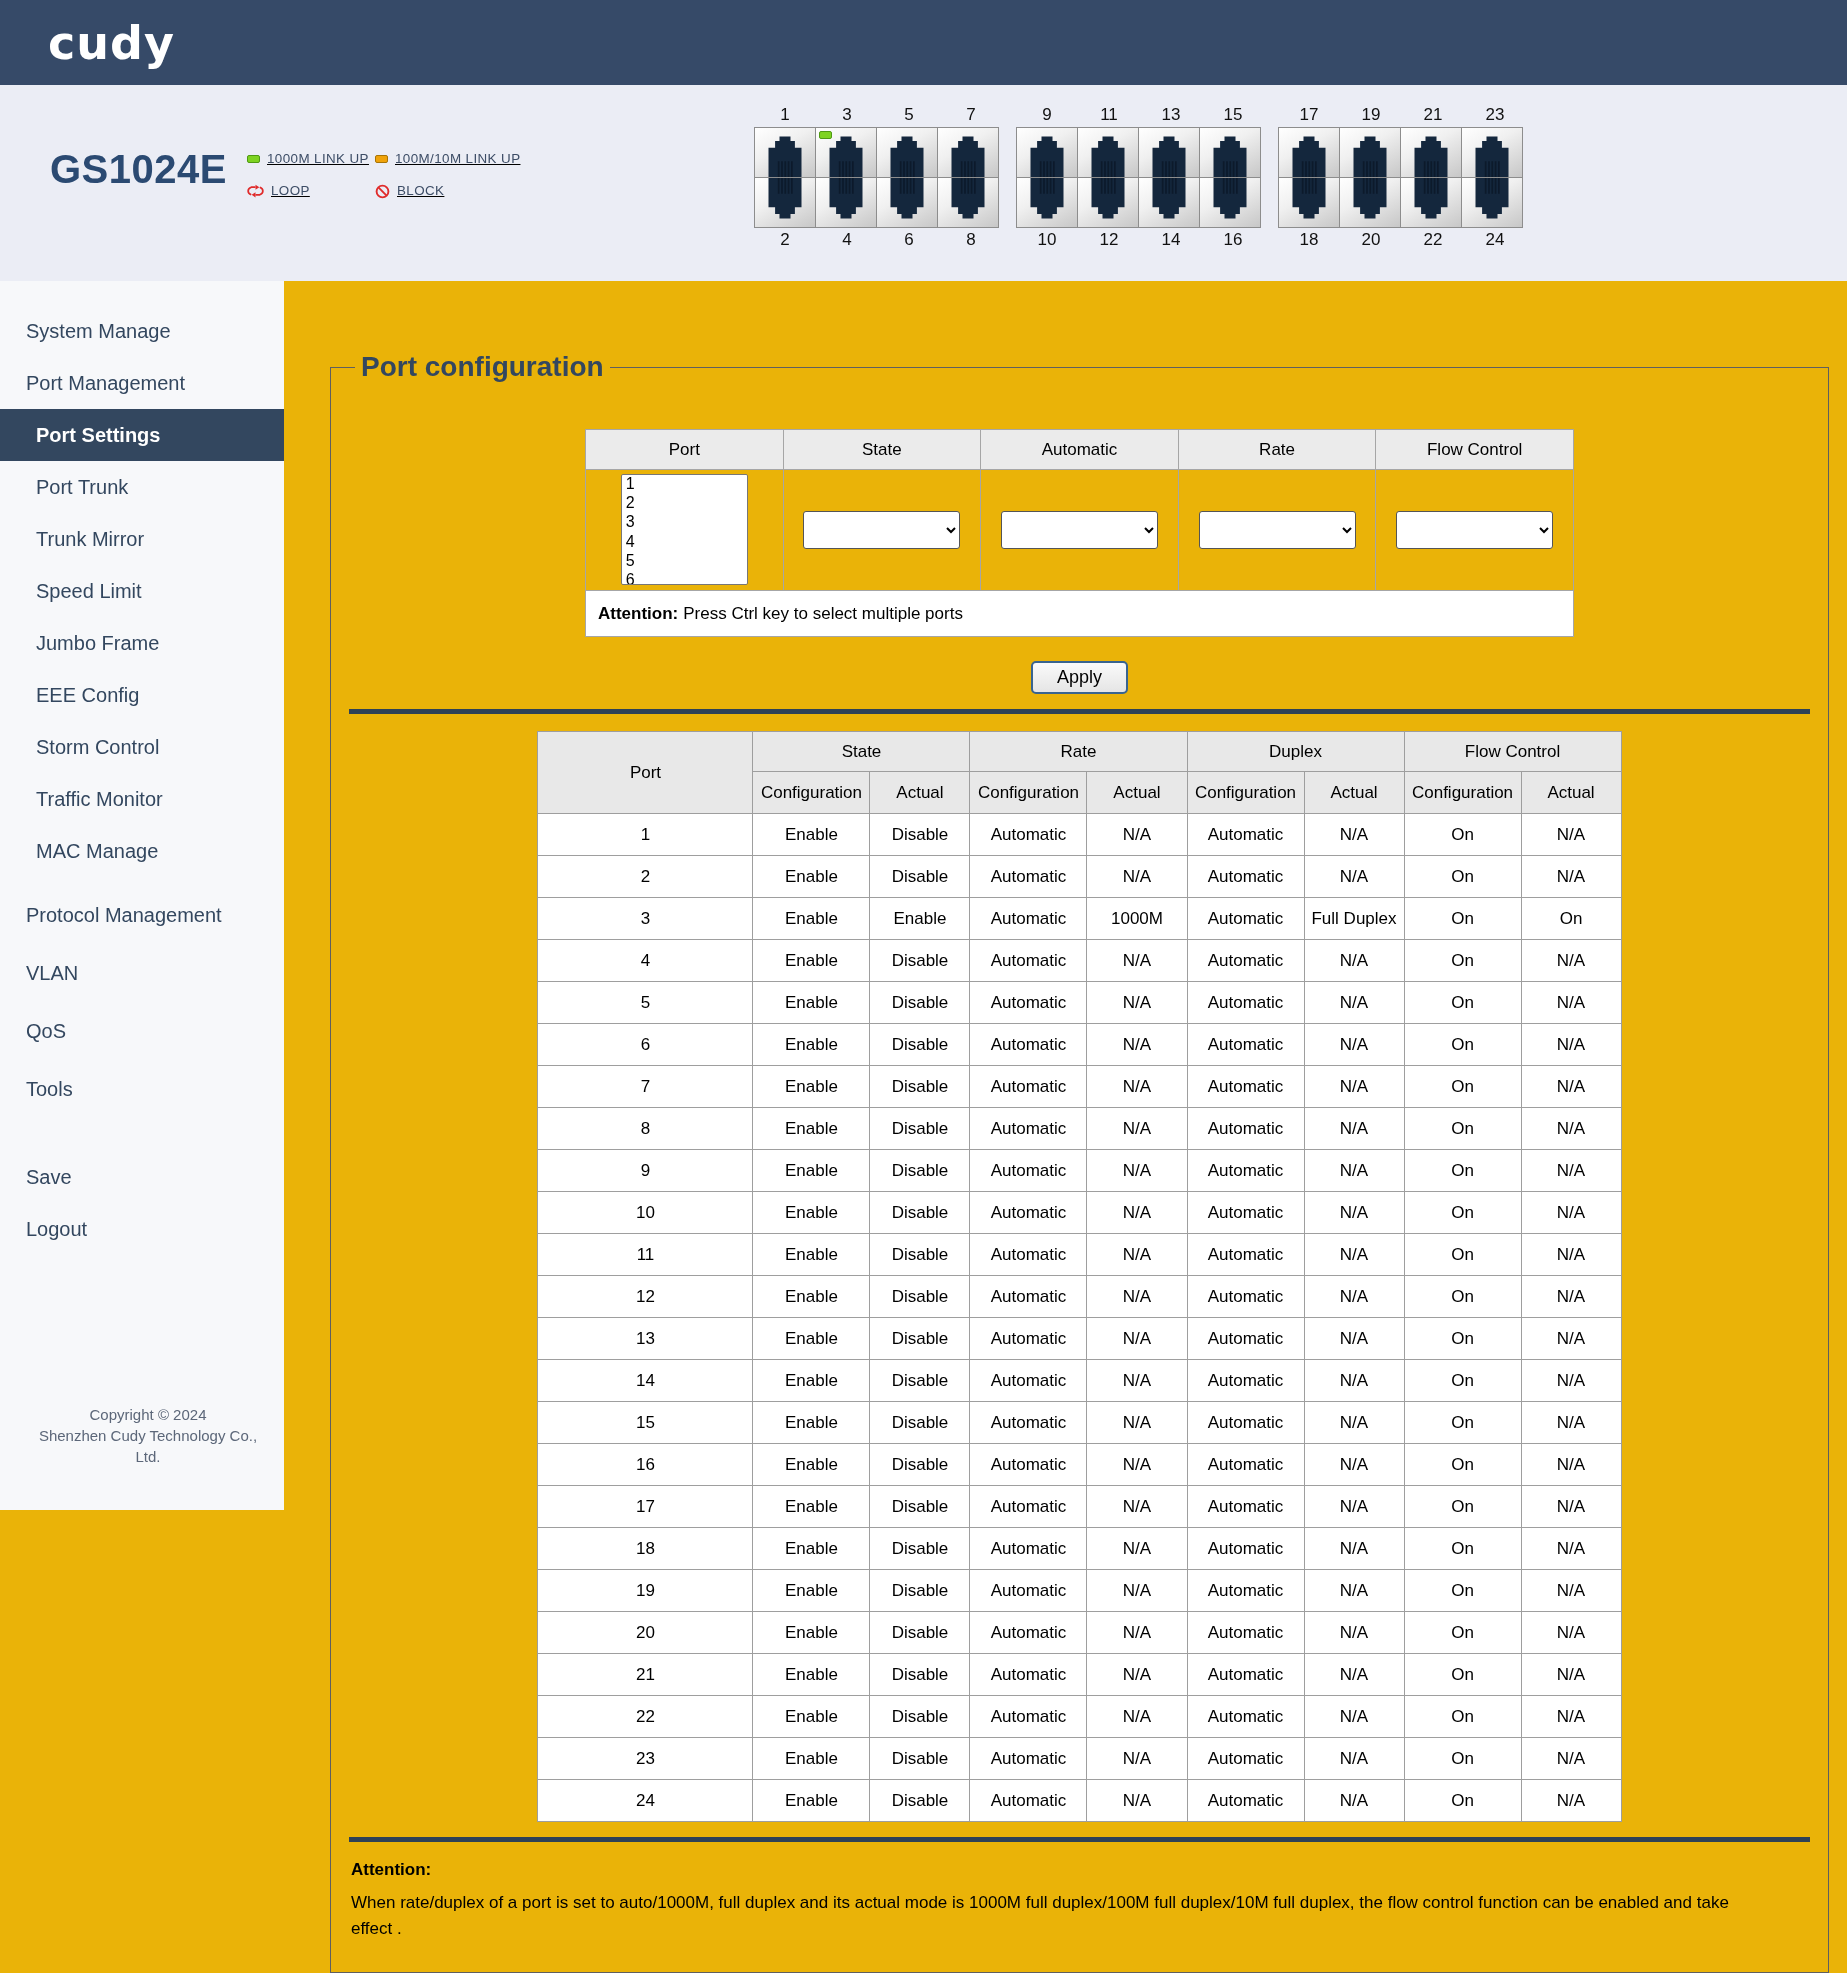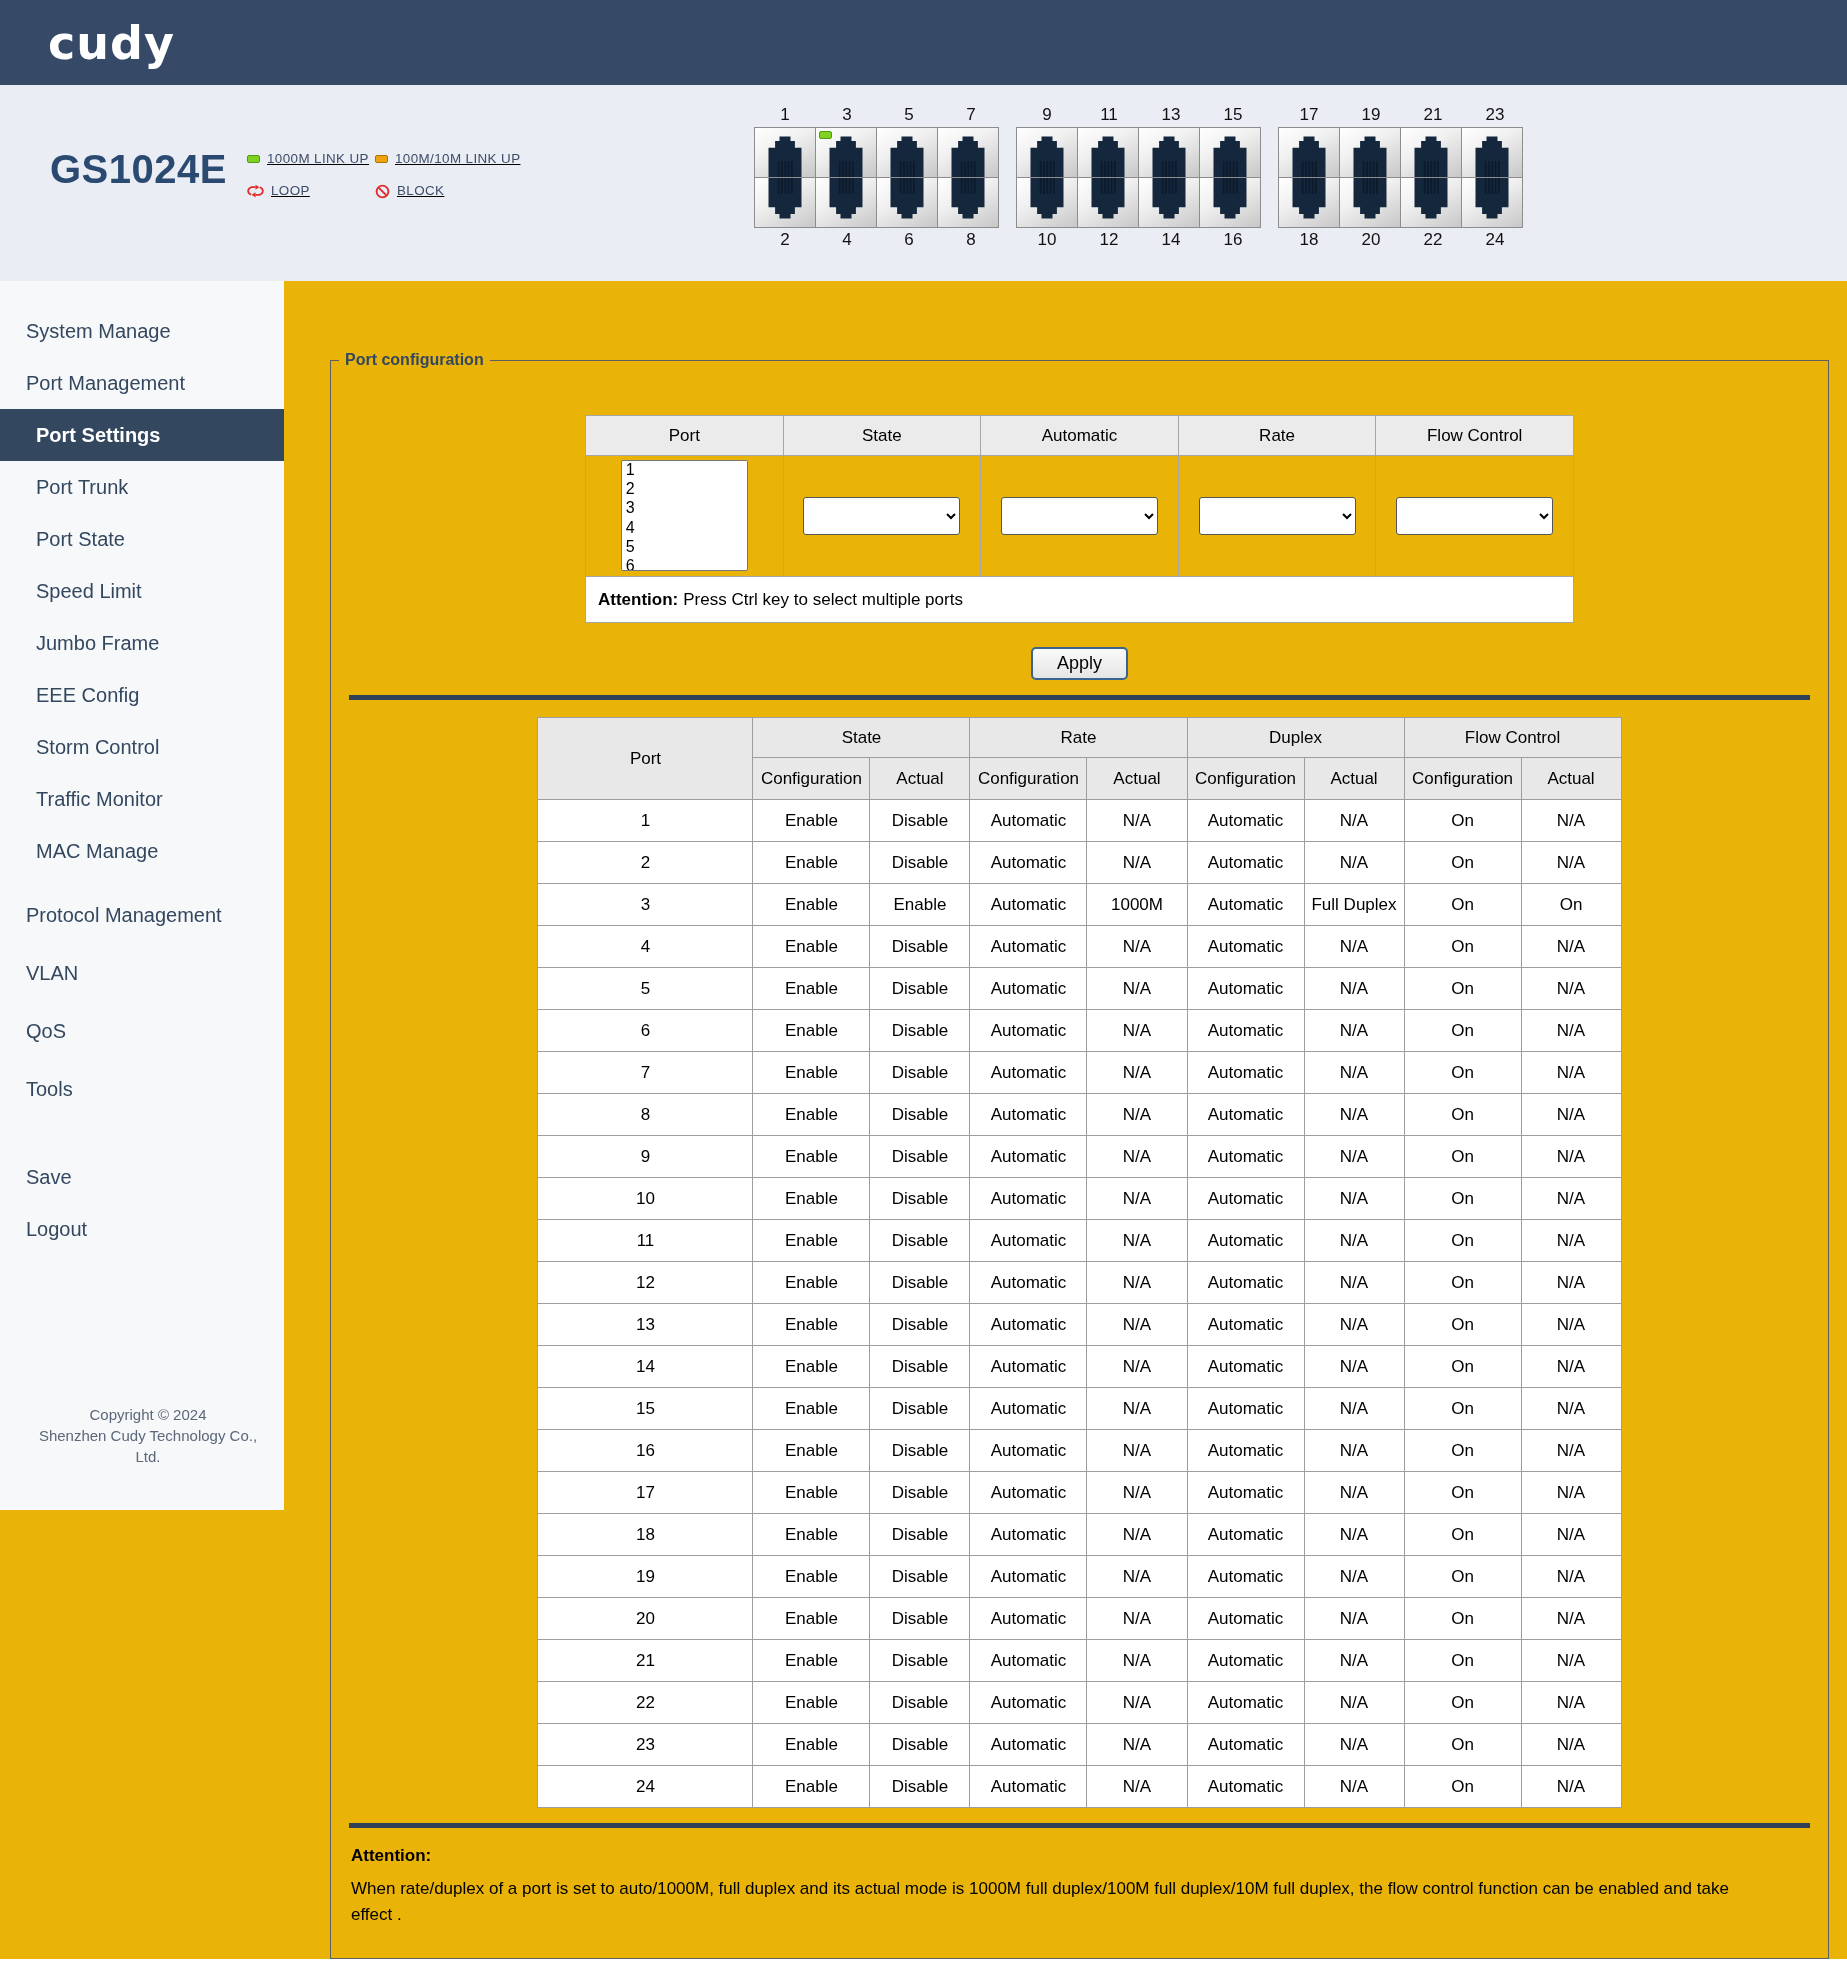"Port configuration" legend.panel-title { font-size: 16px -> 28px; margin-left: 8px -> 24px }
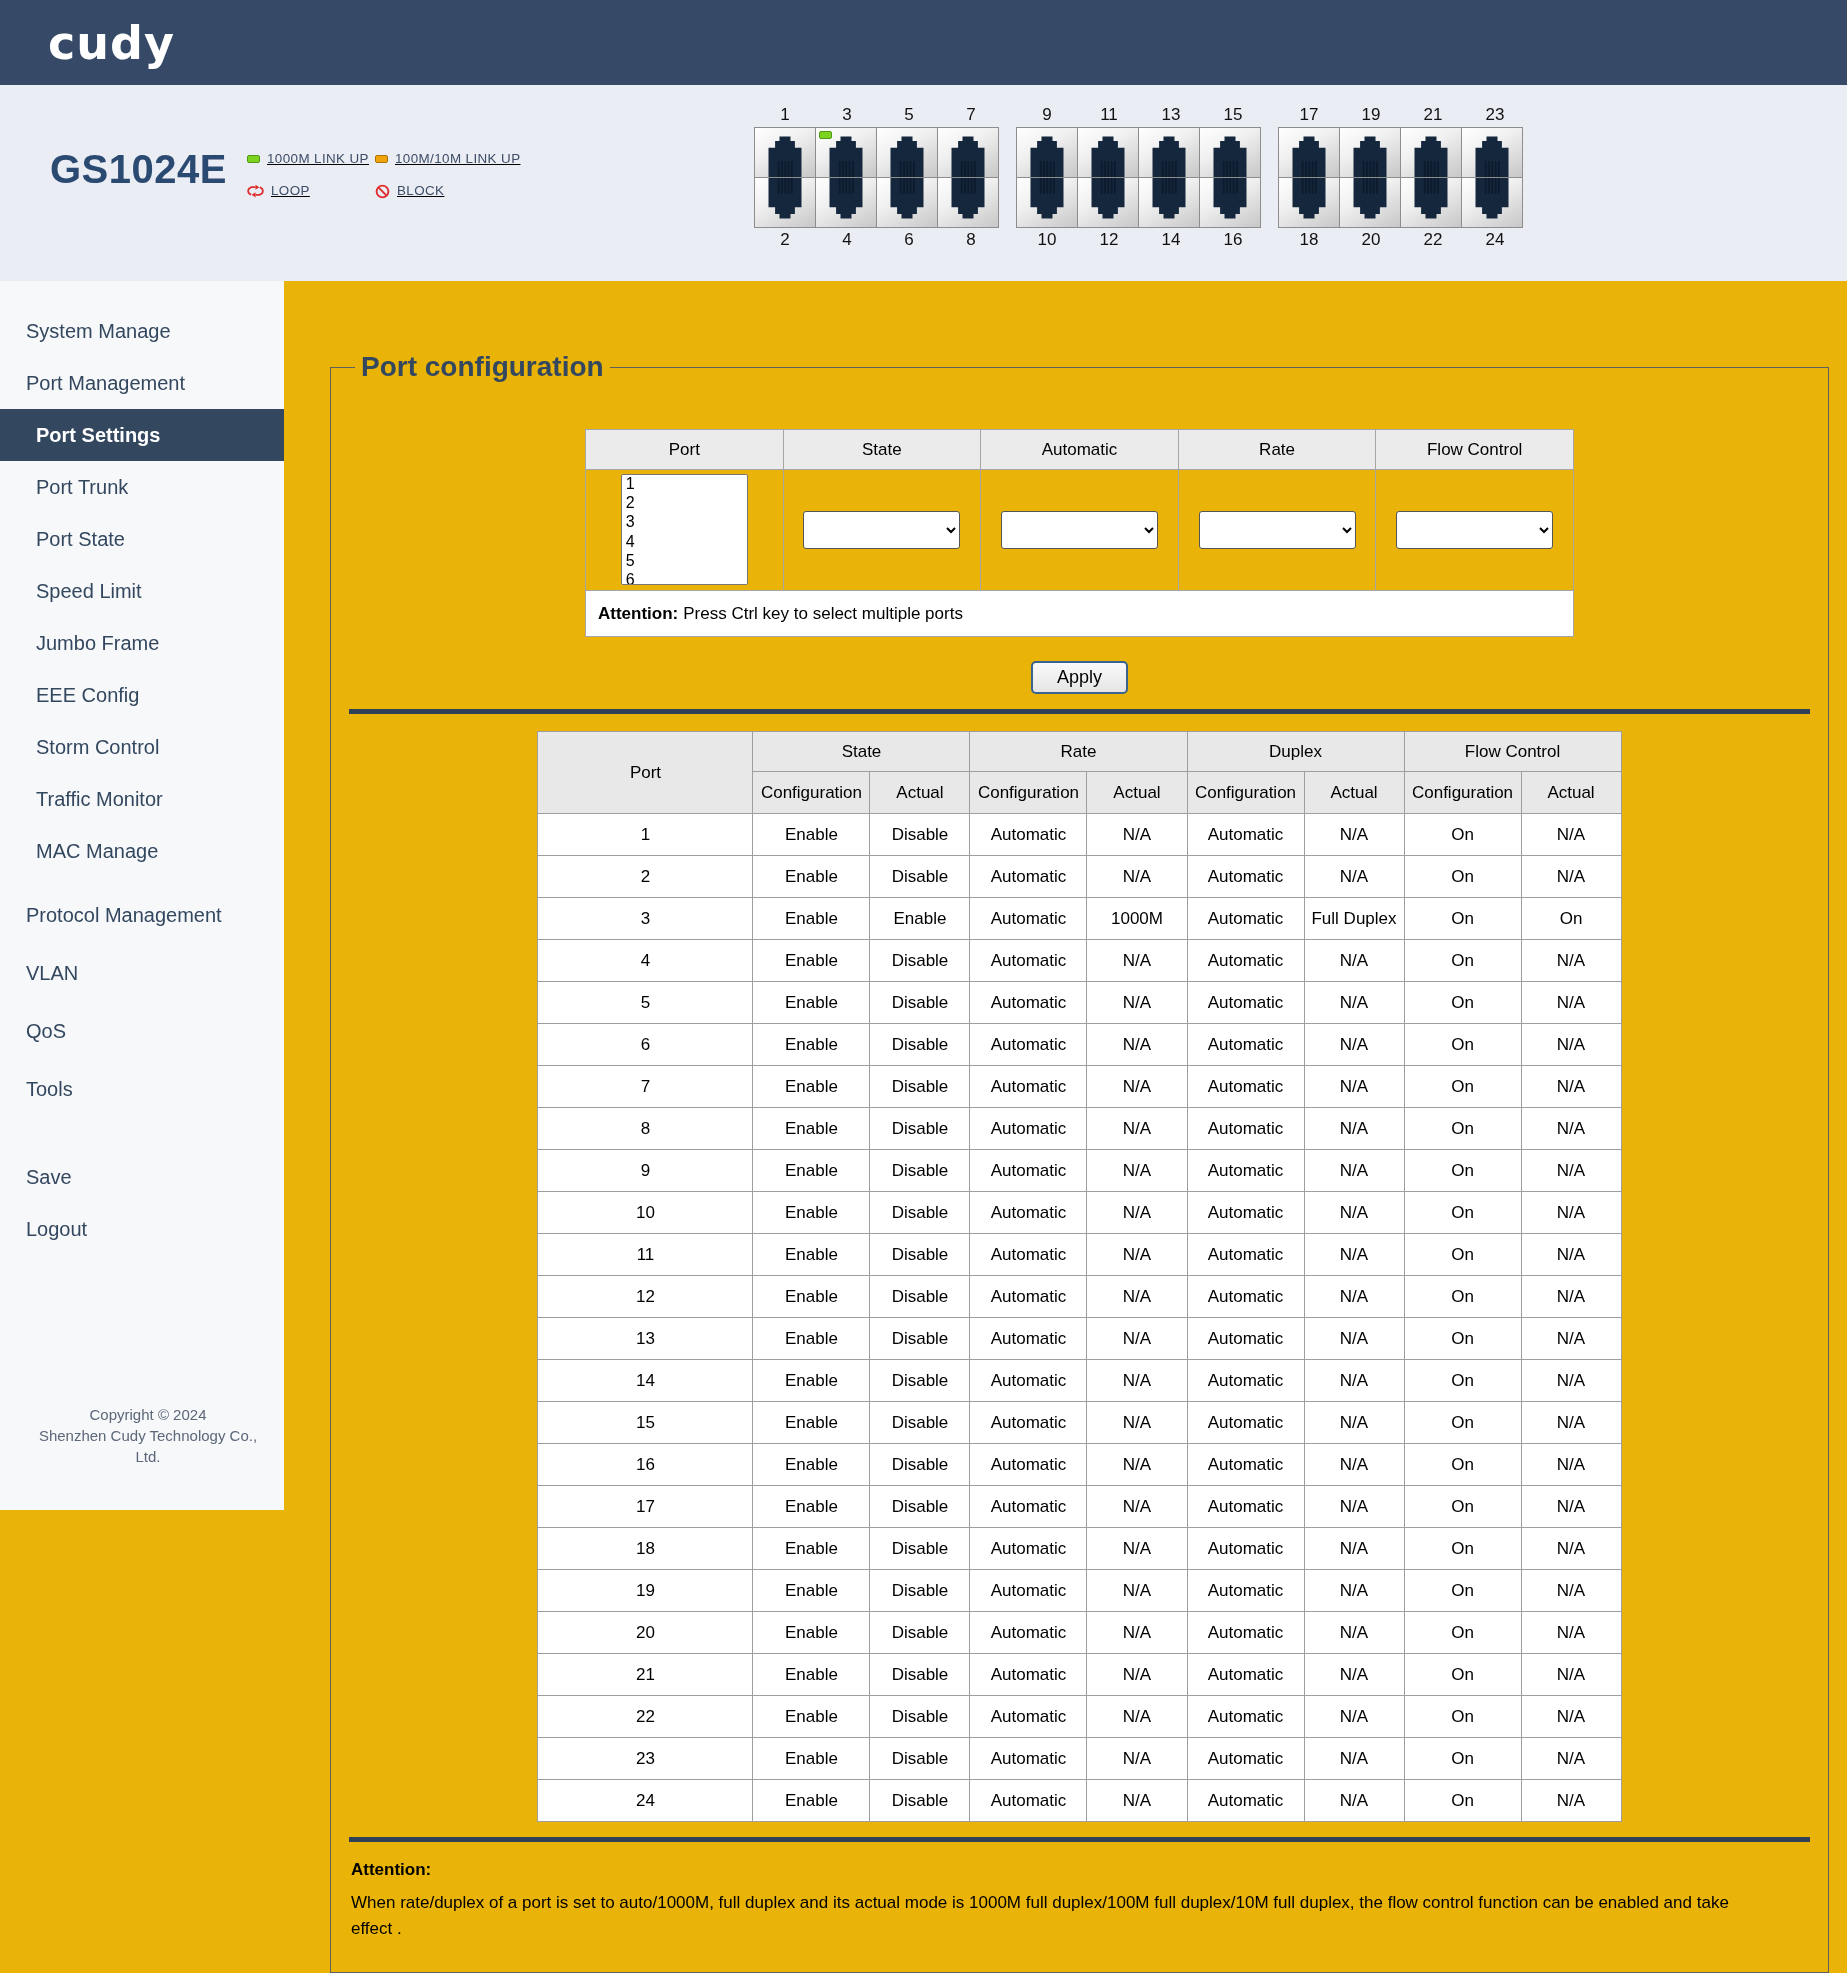"Port State" div.nav-item { text: Port State -> Trunk Mirror }
